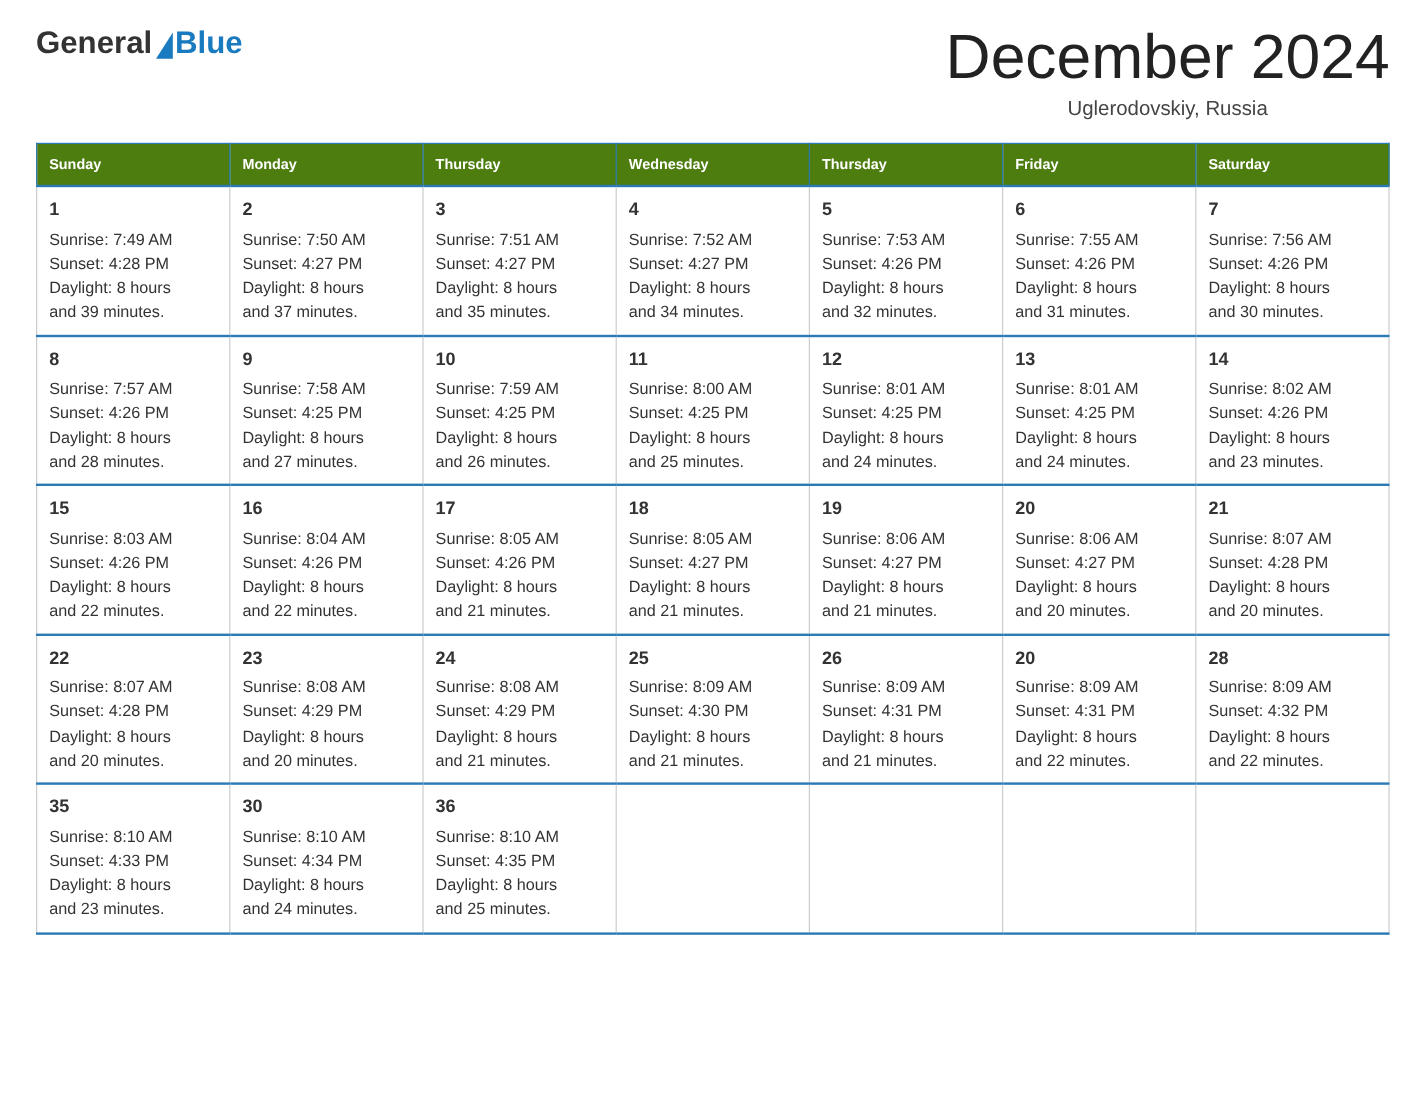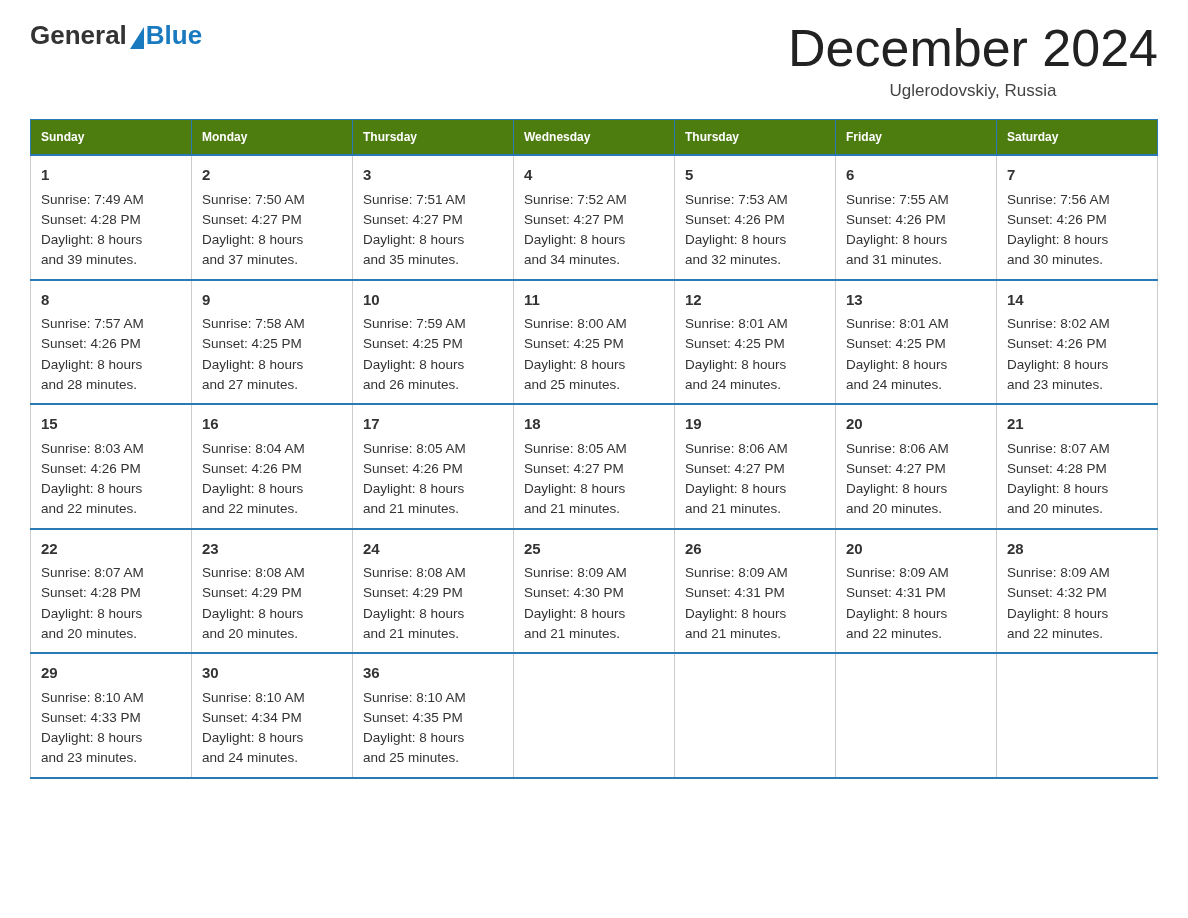"29" span.day-num { text: 29 -> 35 }
